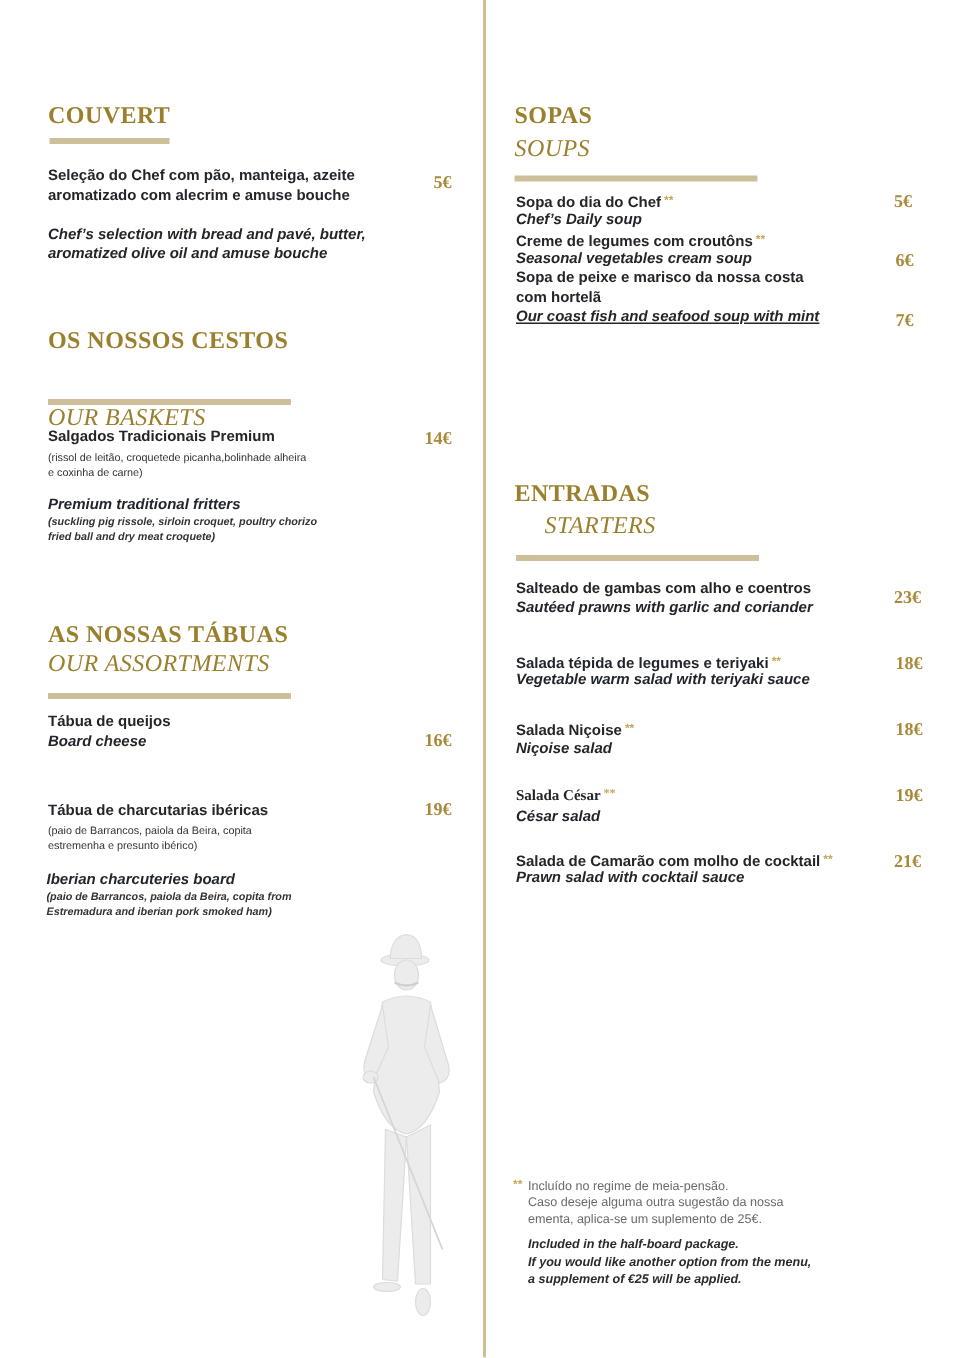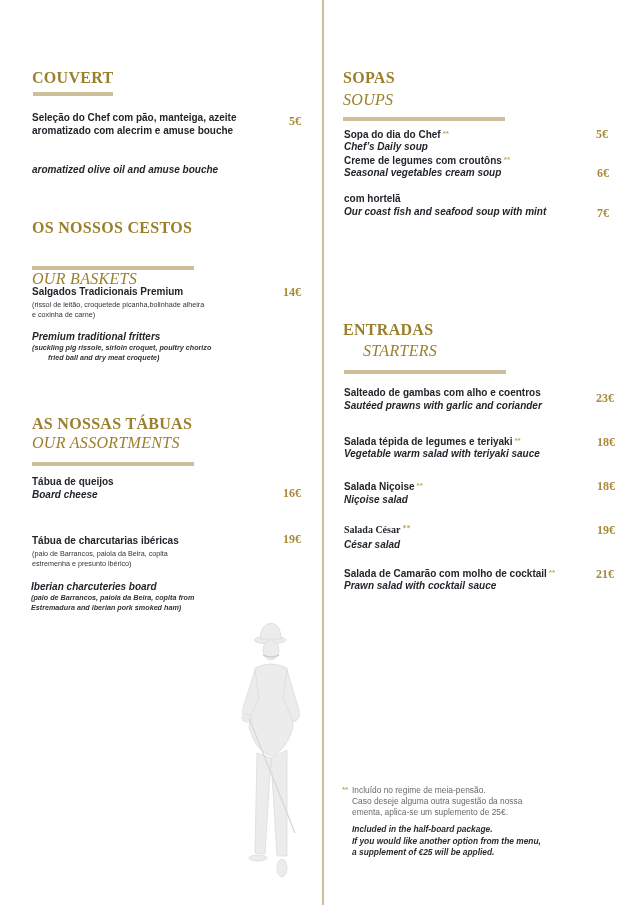"Chef’s selection with bread and" div.item-en { html: none -> <div>Chef’s selection with bread and pavé, butter,</div> }
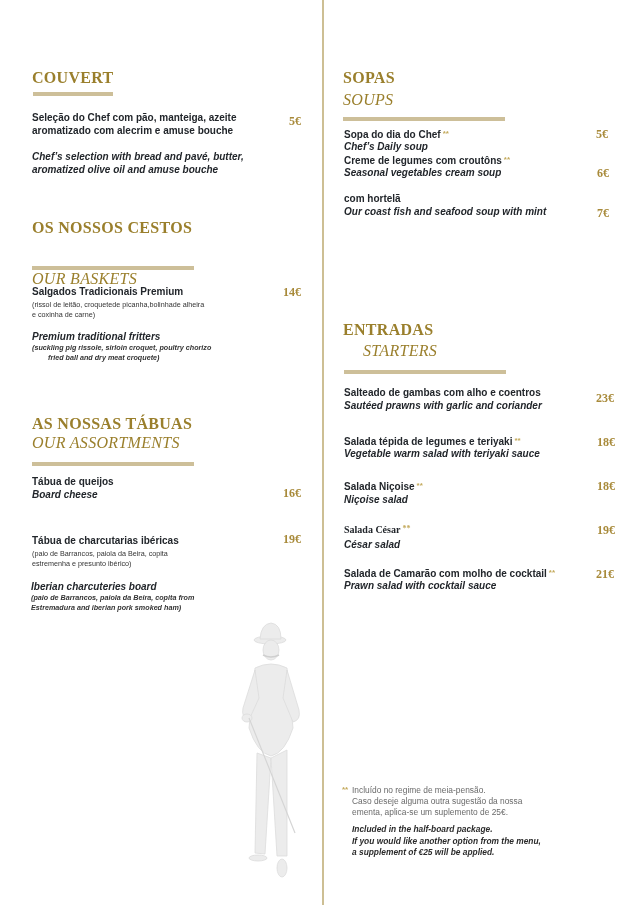"Sopa de peixe e marisco" div.item-pt { html: none -> <div>Sopa de peixe e marisco da nossa costa</div> }
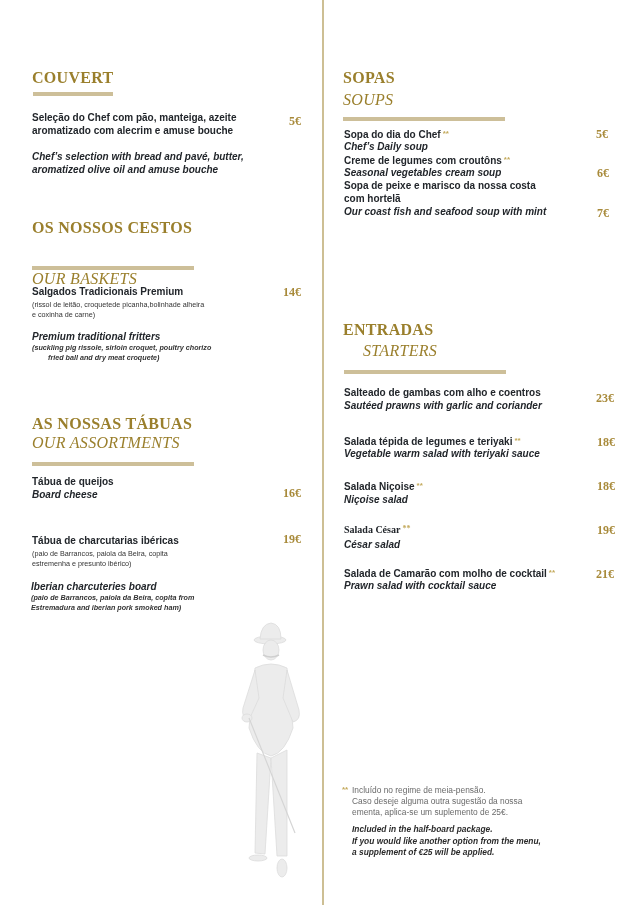"Our coast fish and seafood" div.item-en { text-decoration: none -> underline }
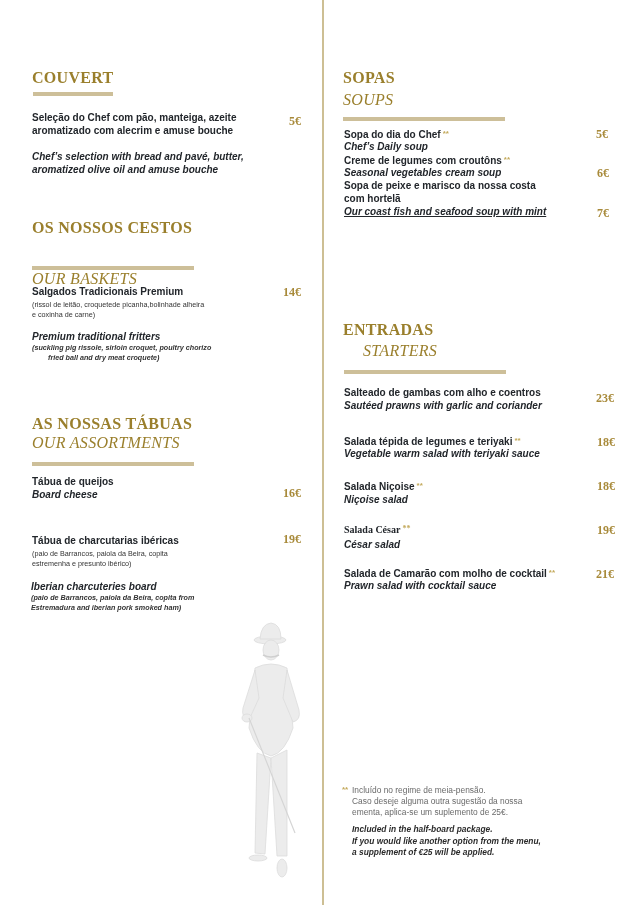"fried ball and dry meat" div.item-desc-en { left: 48px -> 32px }
